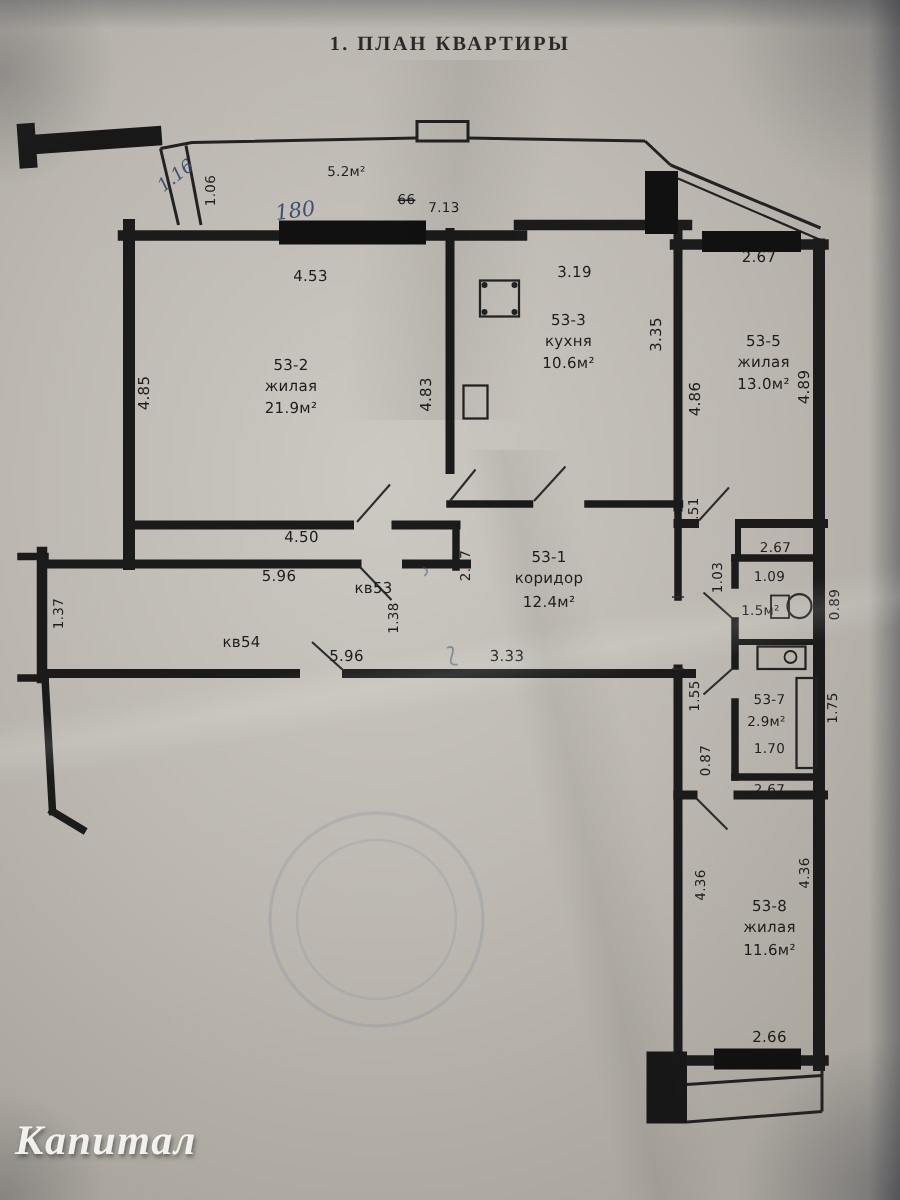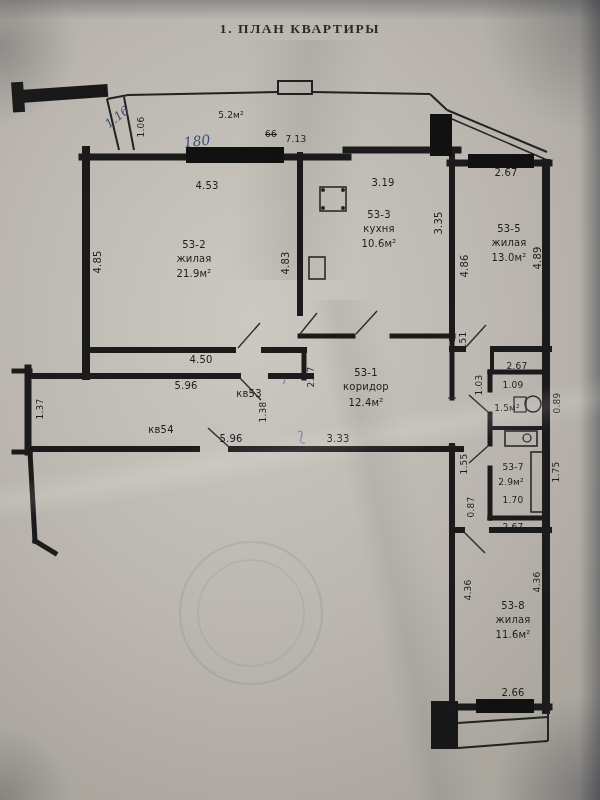"Капитал" div.watermark { html: none -> <div>Капитал</div> }
